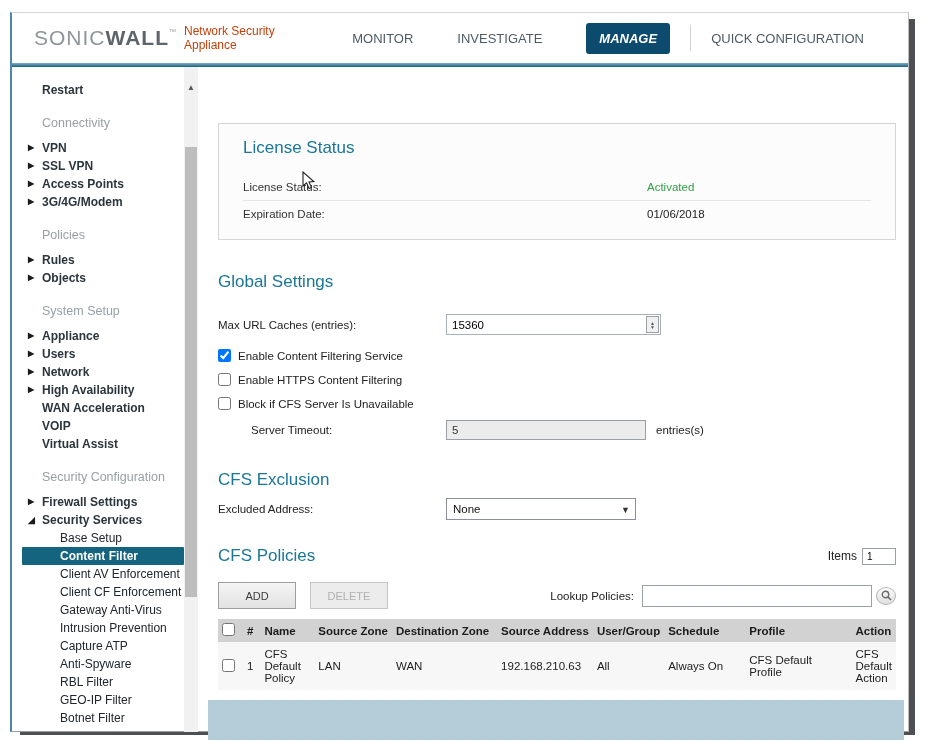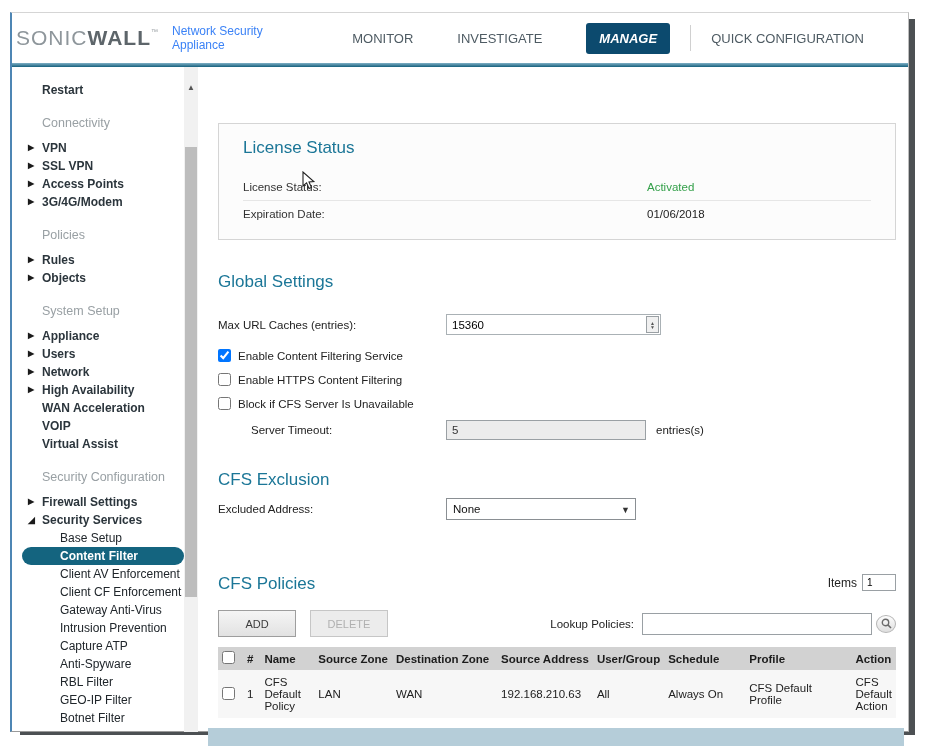"SONIC" .hdr { padding-left: 4px -> 22px }
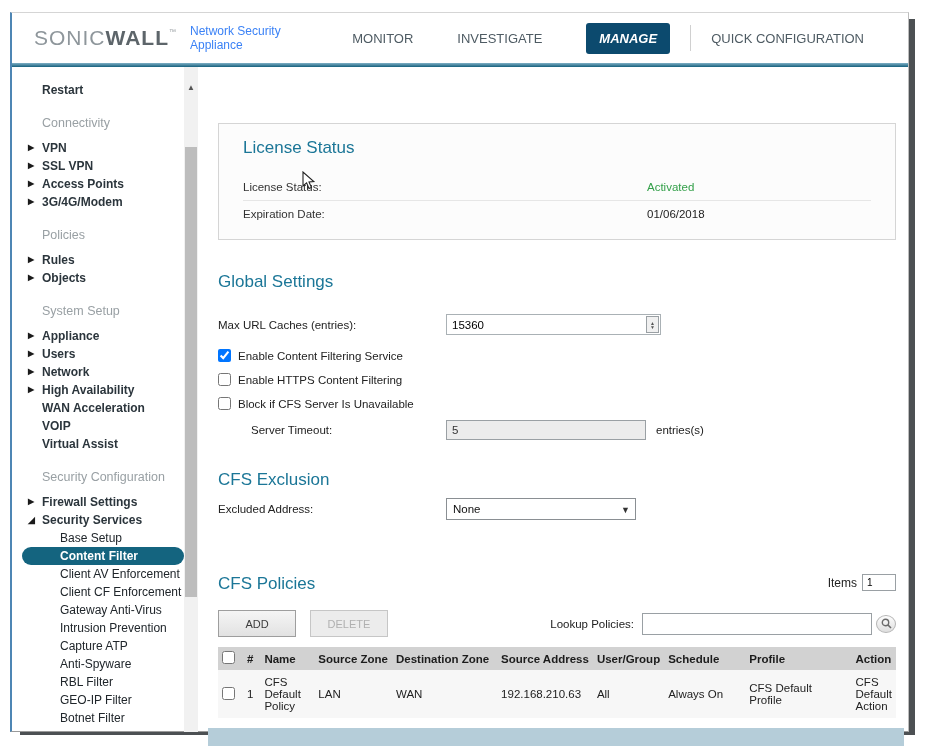"Network Security Appliance" .product { color: #3b82f6 -> #c2410c; margin-left: 14px -> 8px }
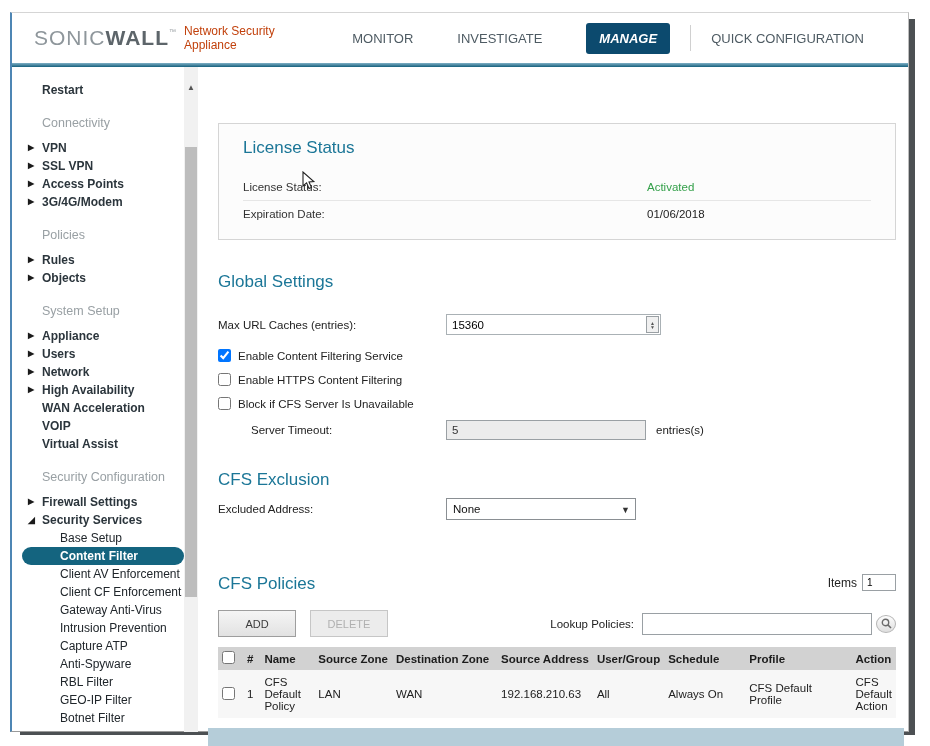"Content Filter" .sb-child.selected { border-radius: 9px -> 1px }
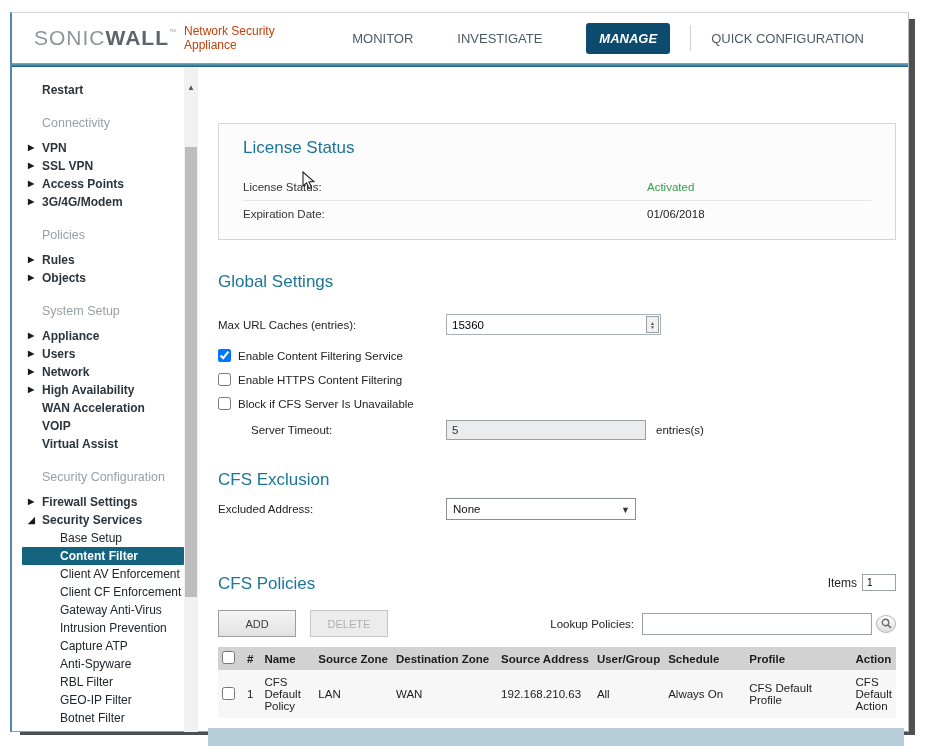"CFS Policies" .cfspol-head { align-items: flex-start -> center; margin-top: 54px -> 26px }
